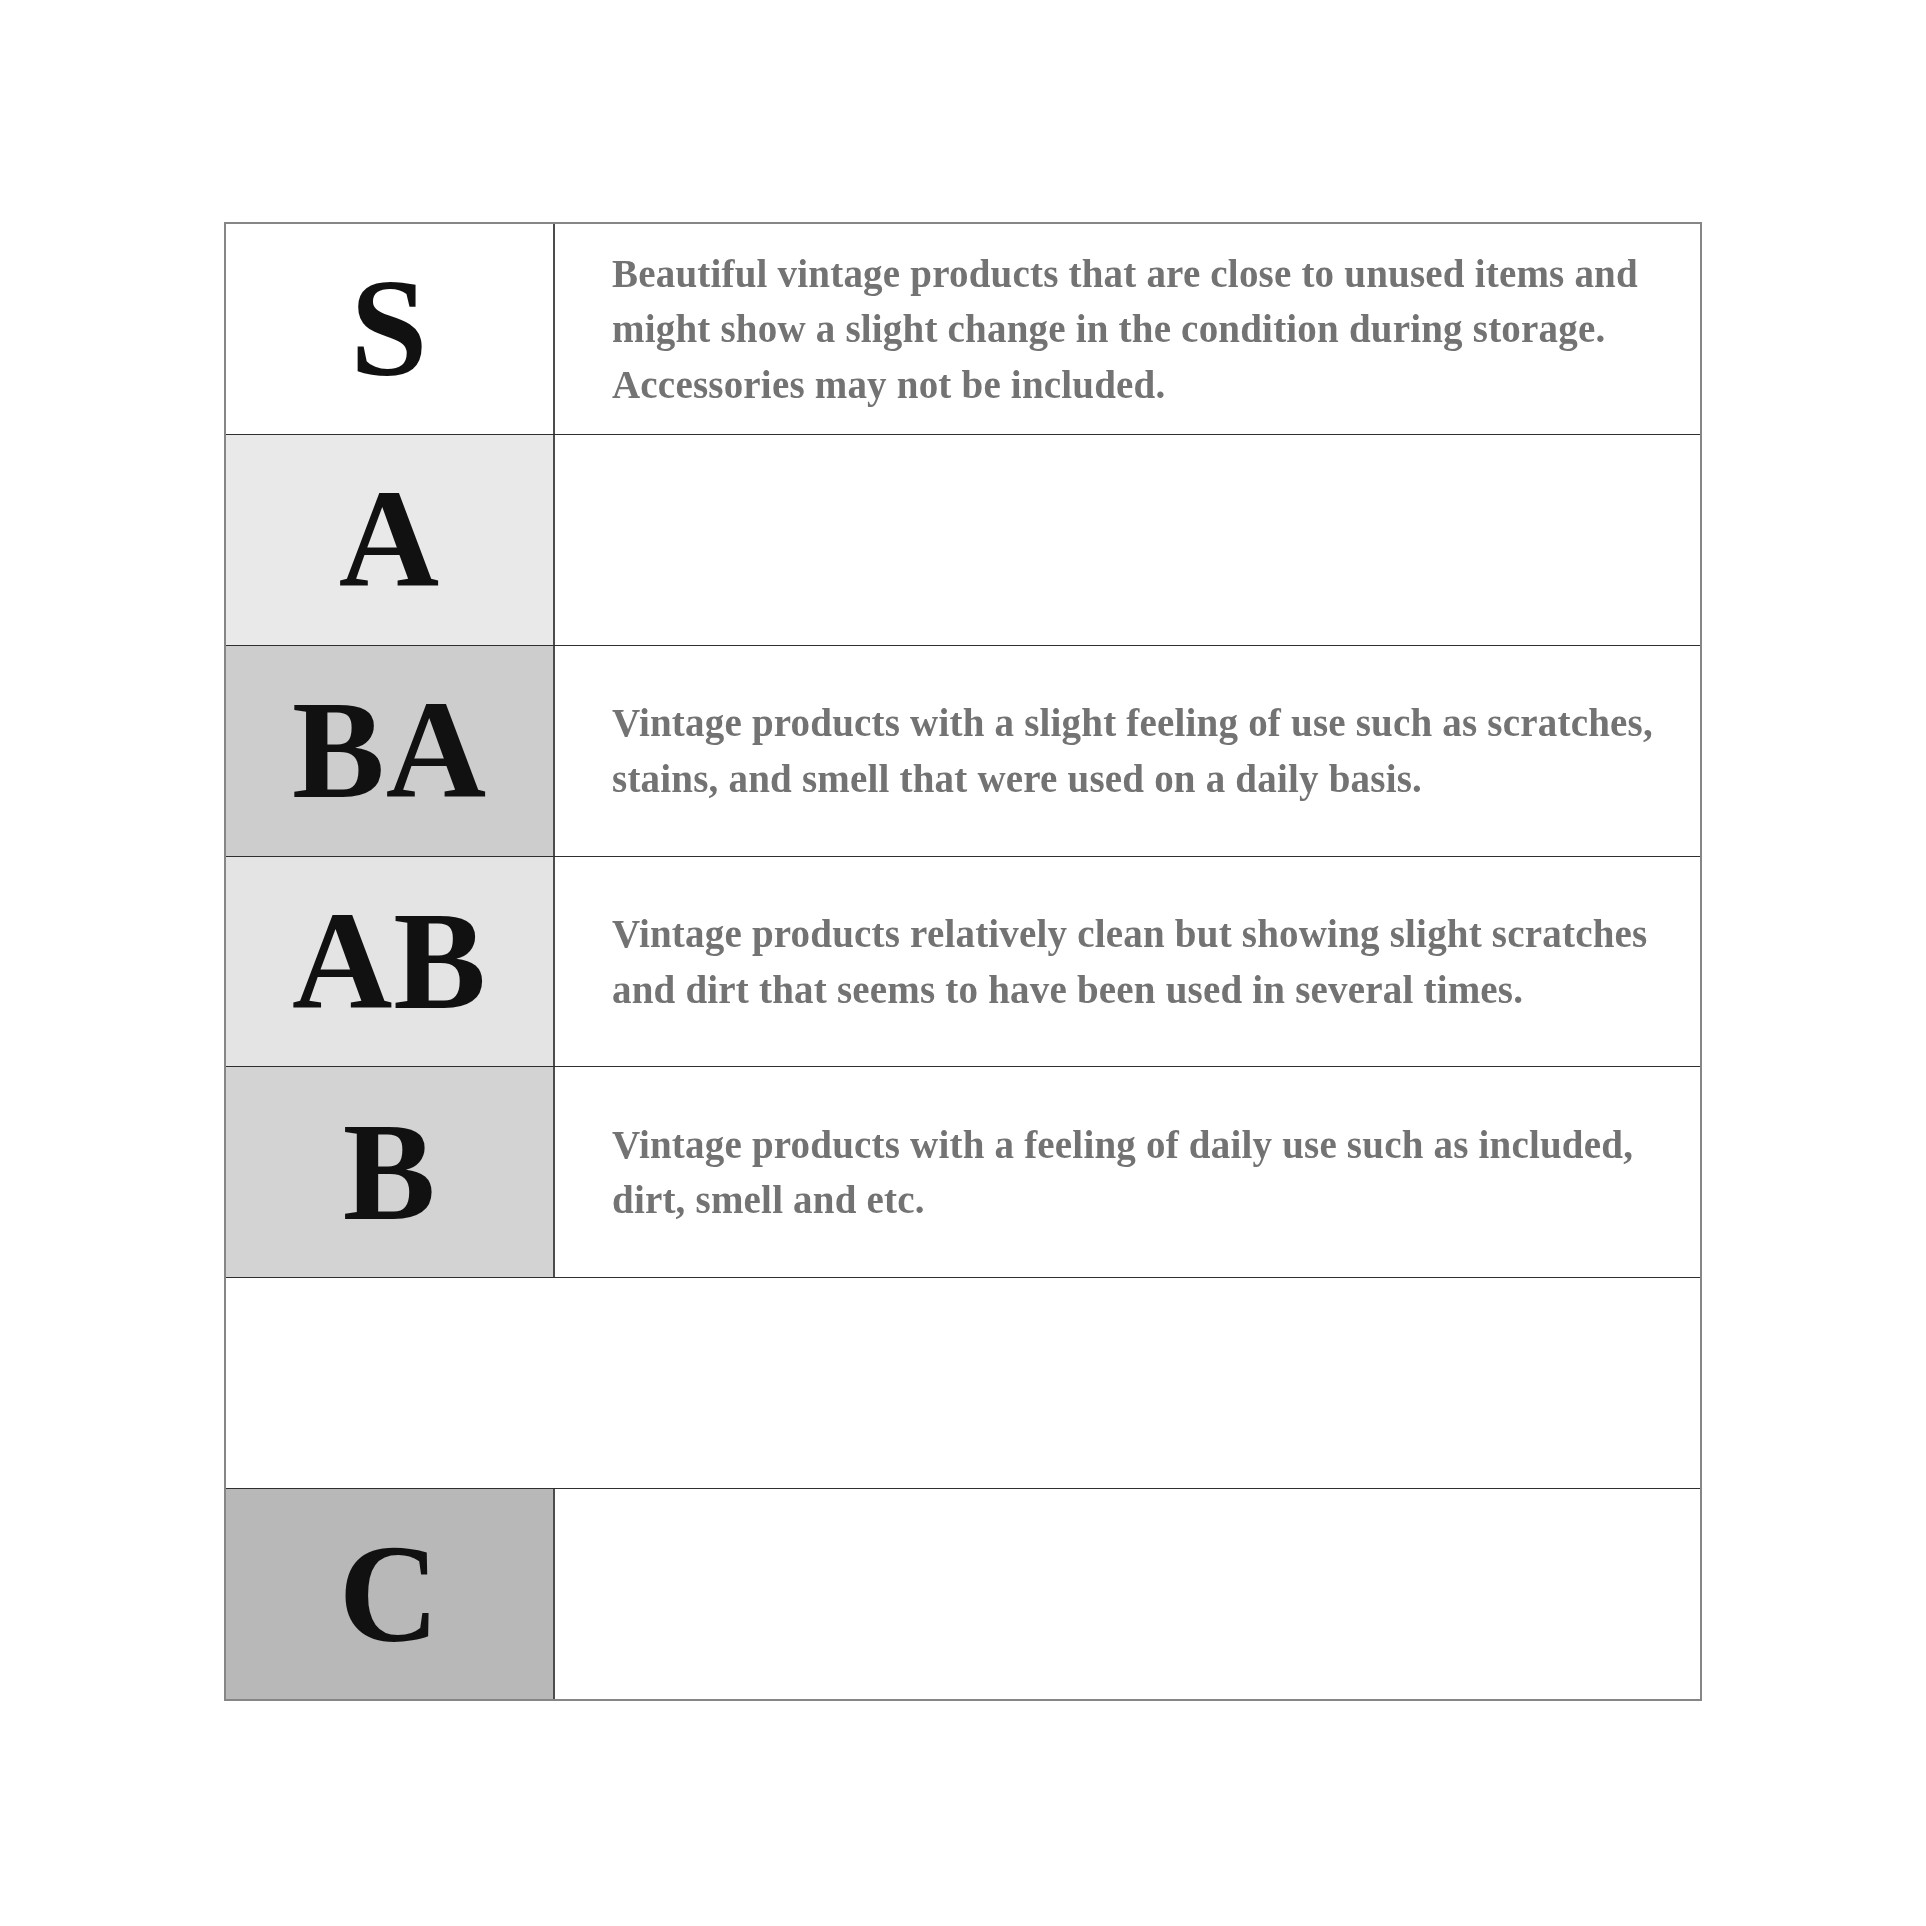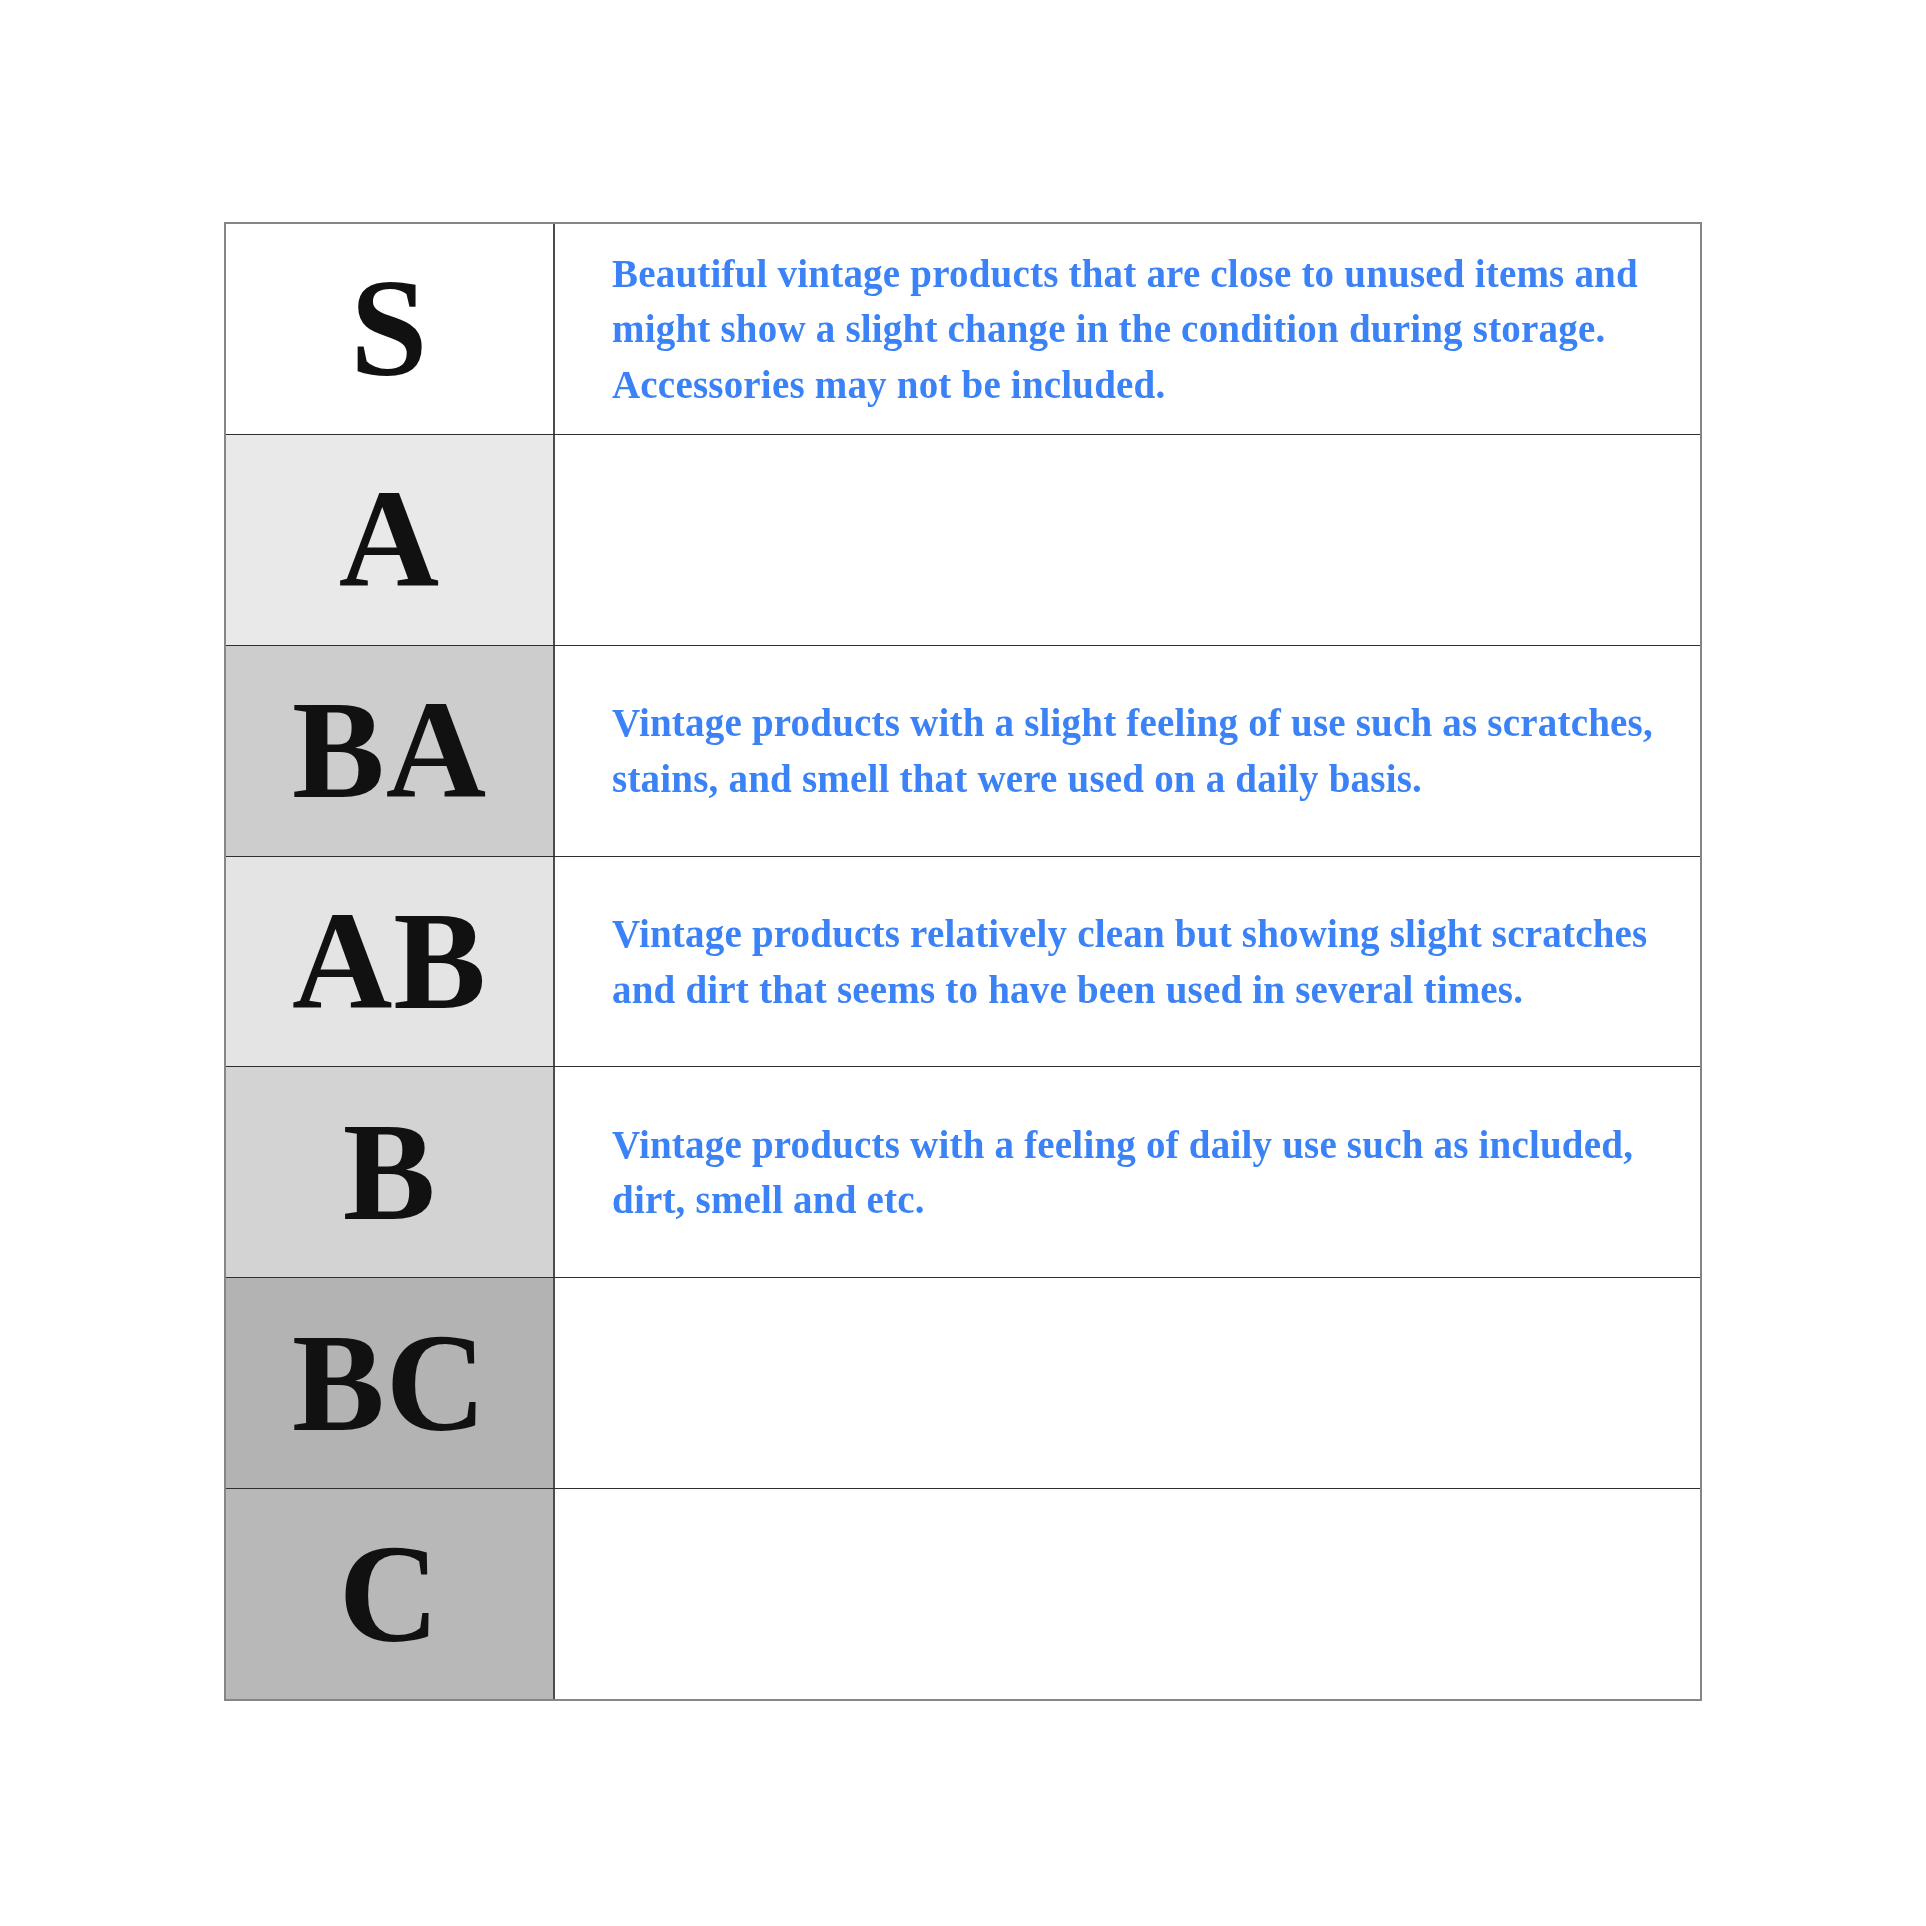"Beautiful vintage products that are" .desc-text { color: #3b82f6 -> #737373 }
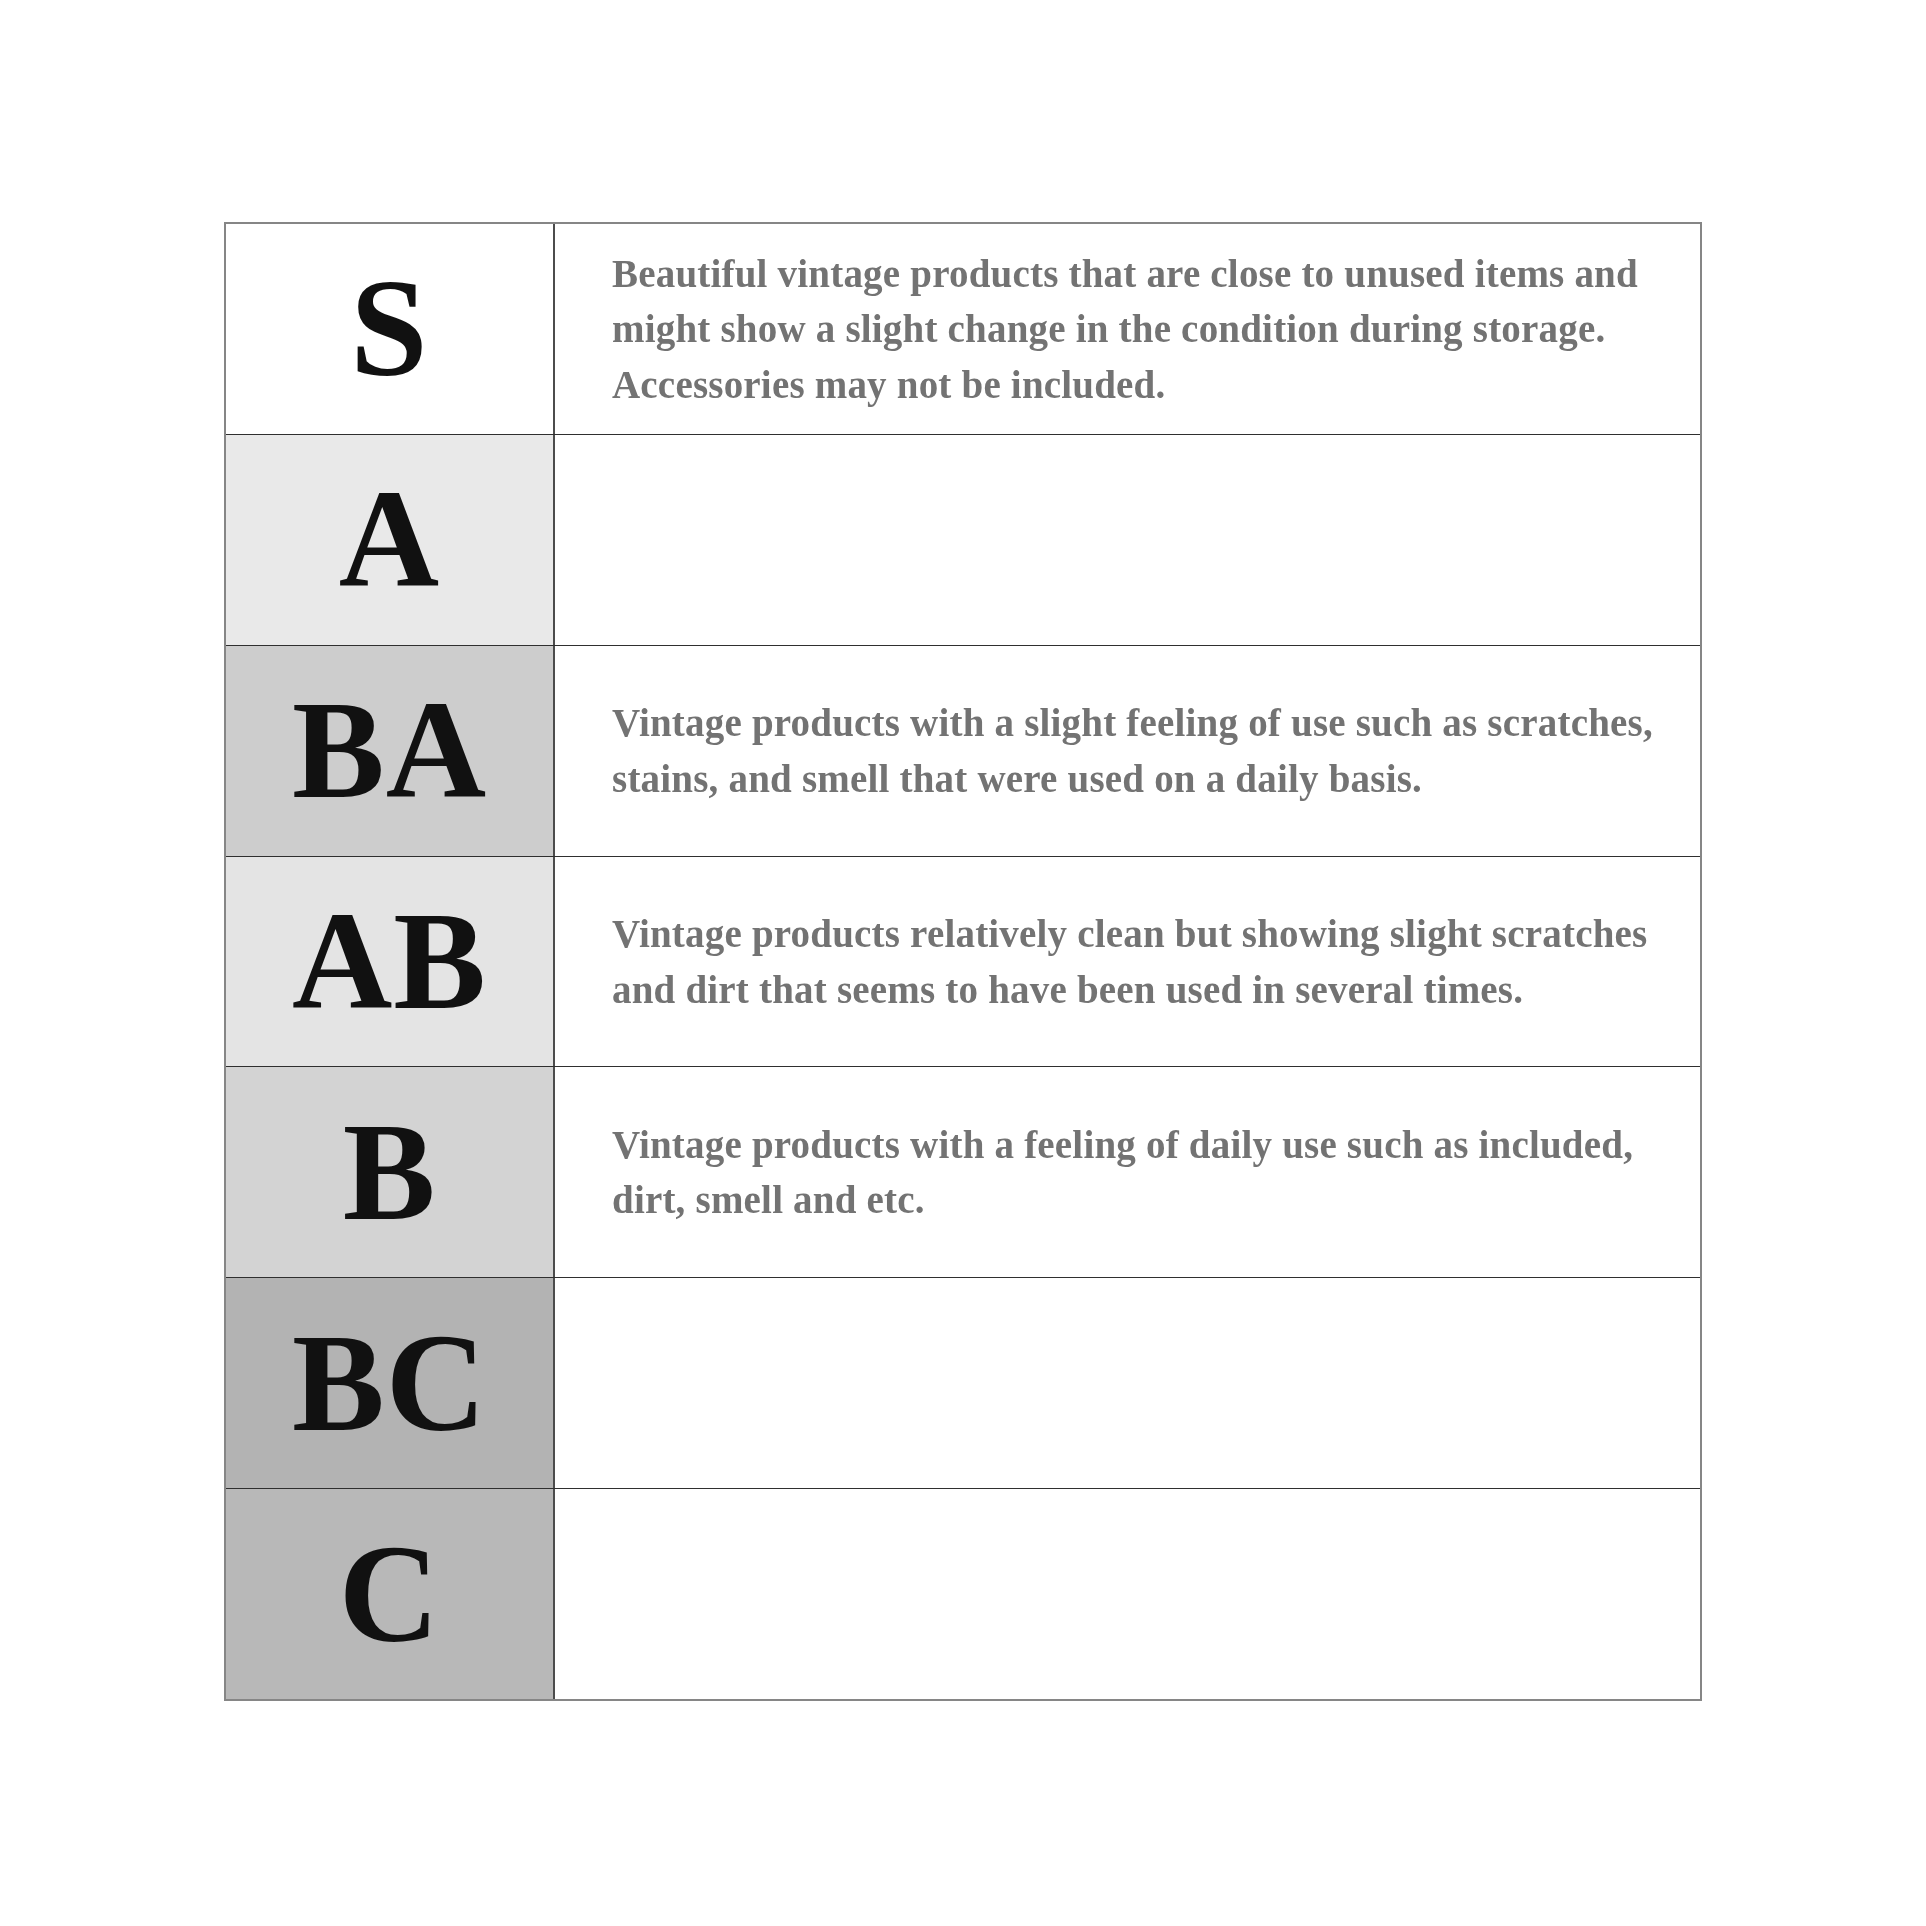"BC" div.cell-grade { html: <div> <span>BC</span> </div> -> none }
